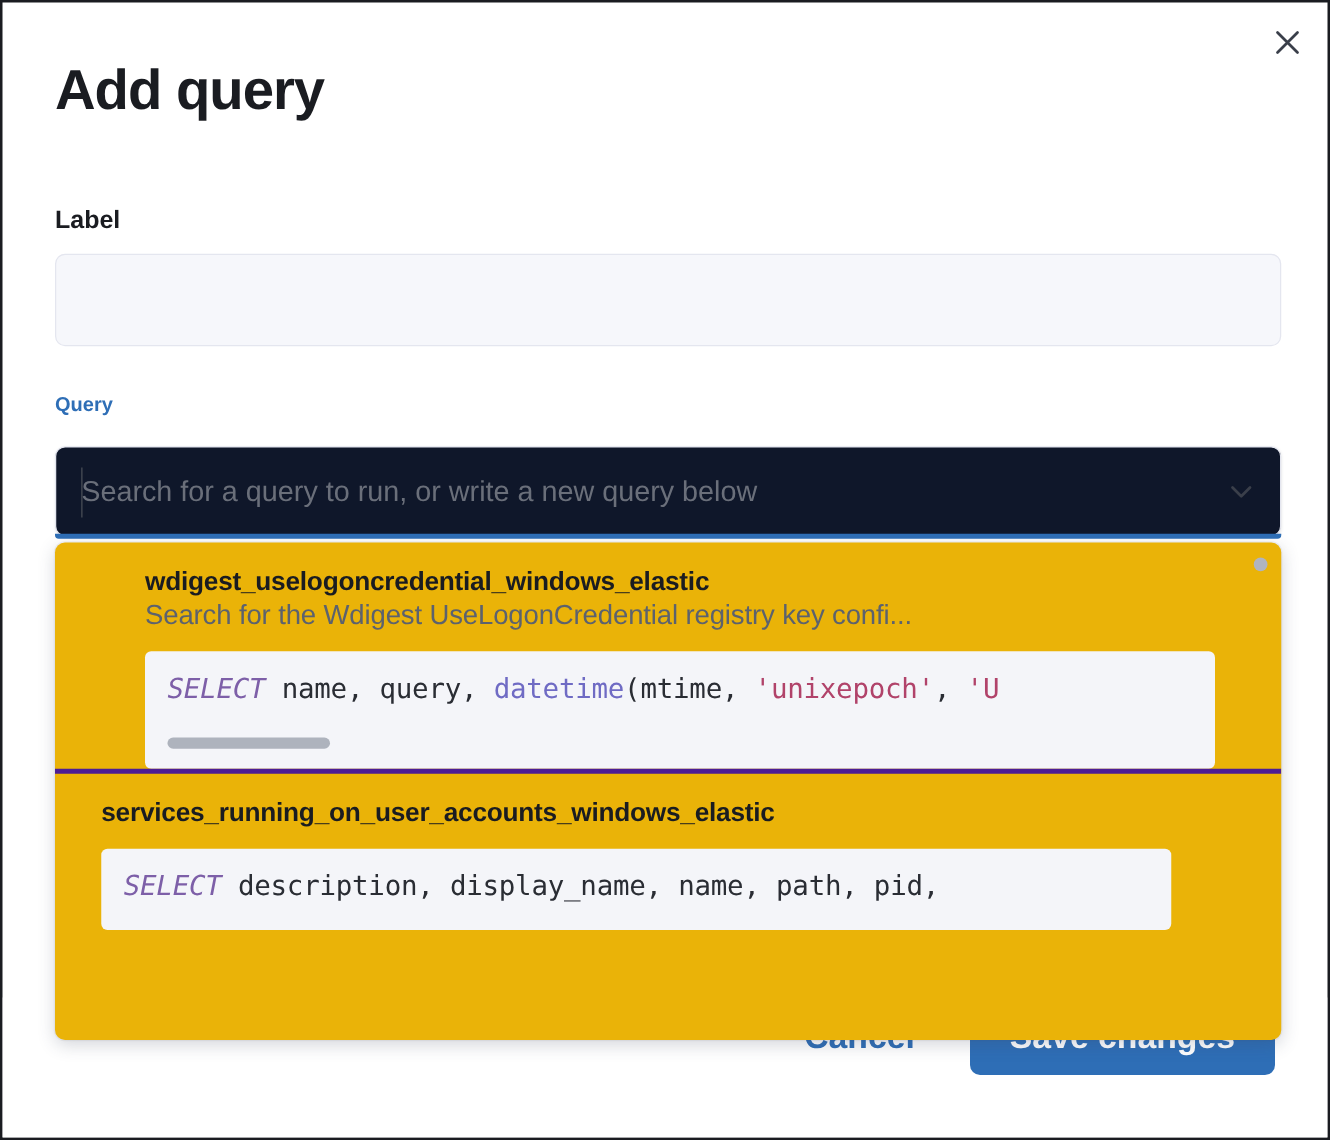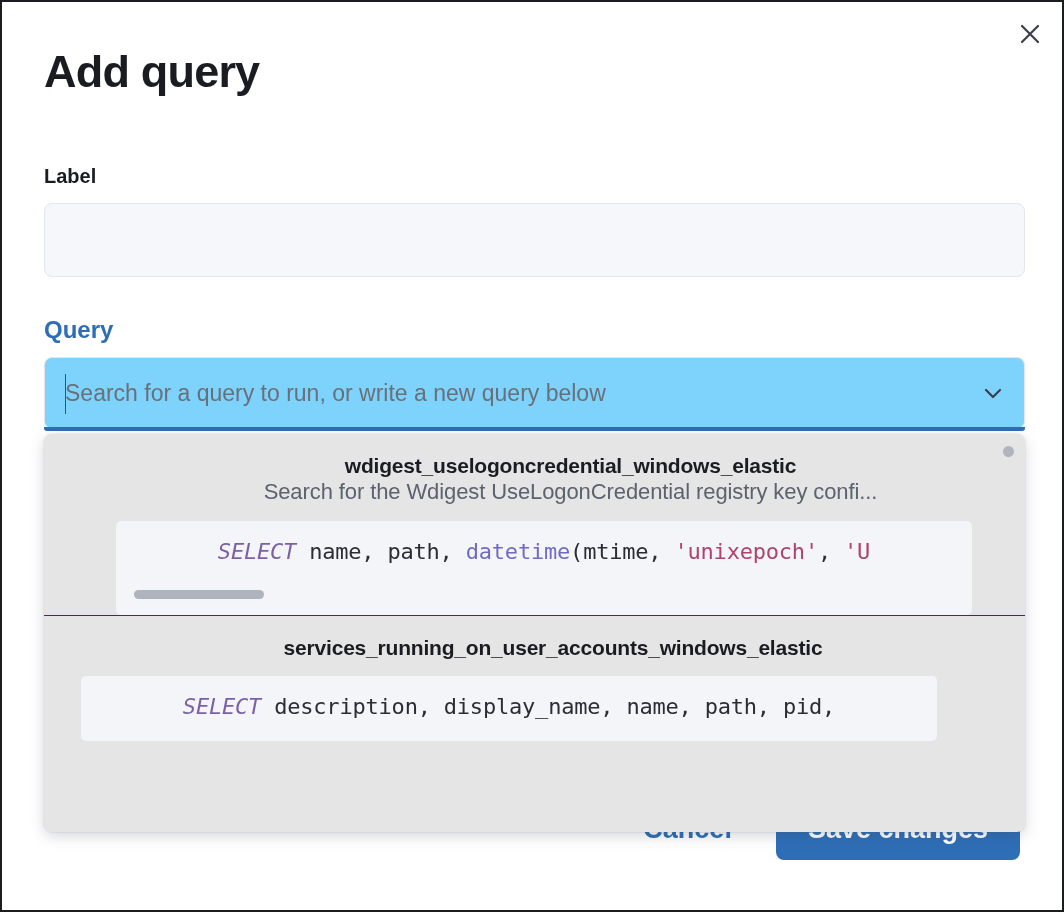"Query" .query-caption { font-size: 24px -> 16px }
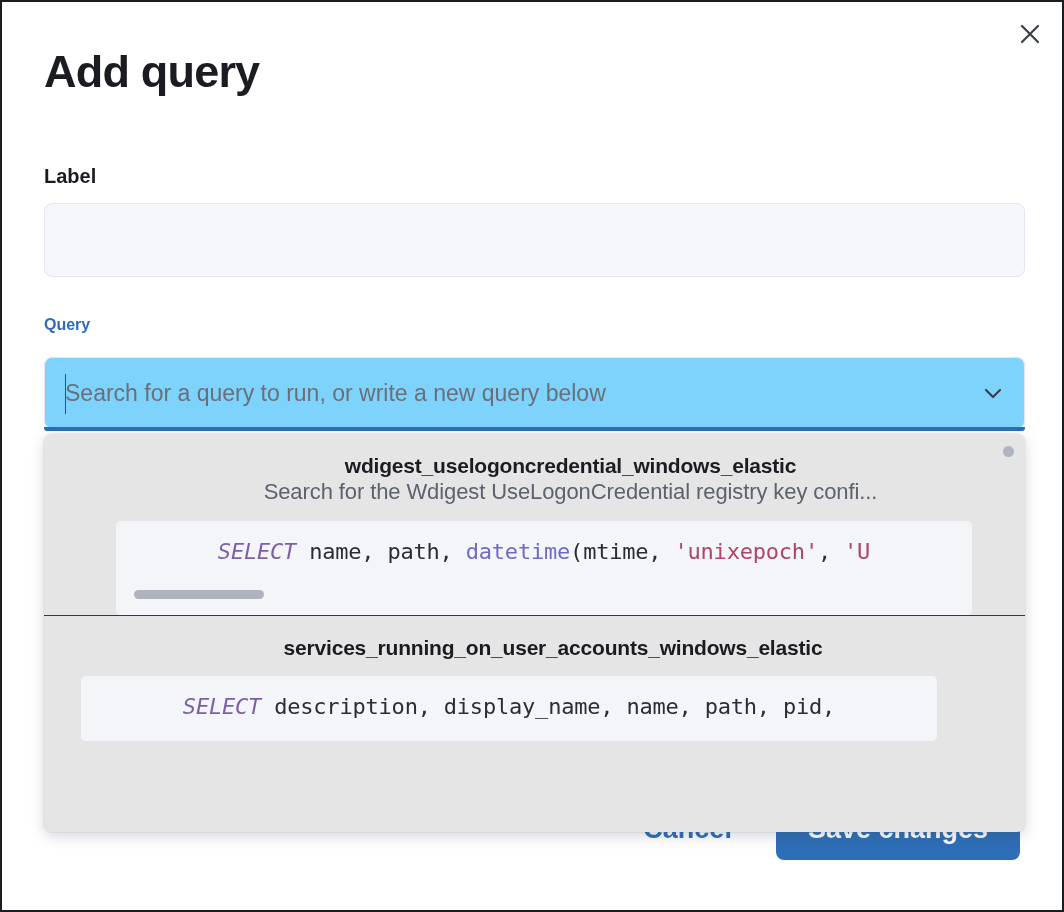"Search for a query to" .combo-wrap { background: #7dd3fc -> #0f172a }
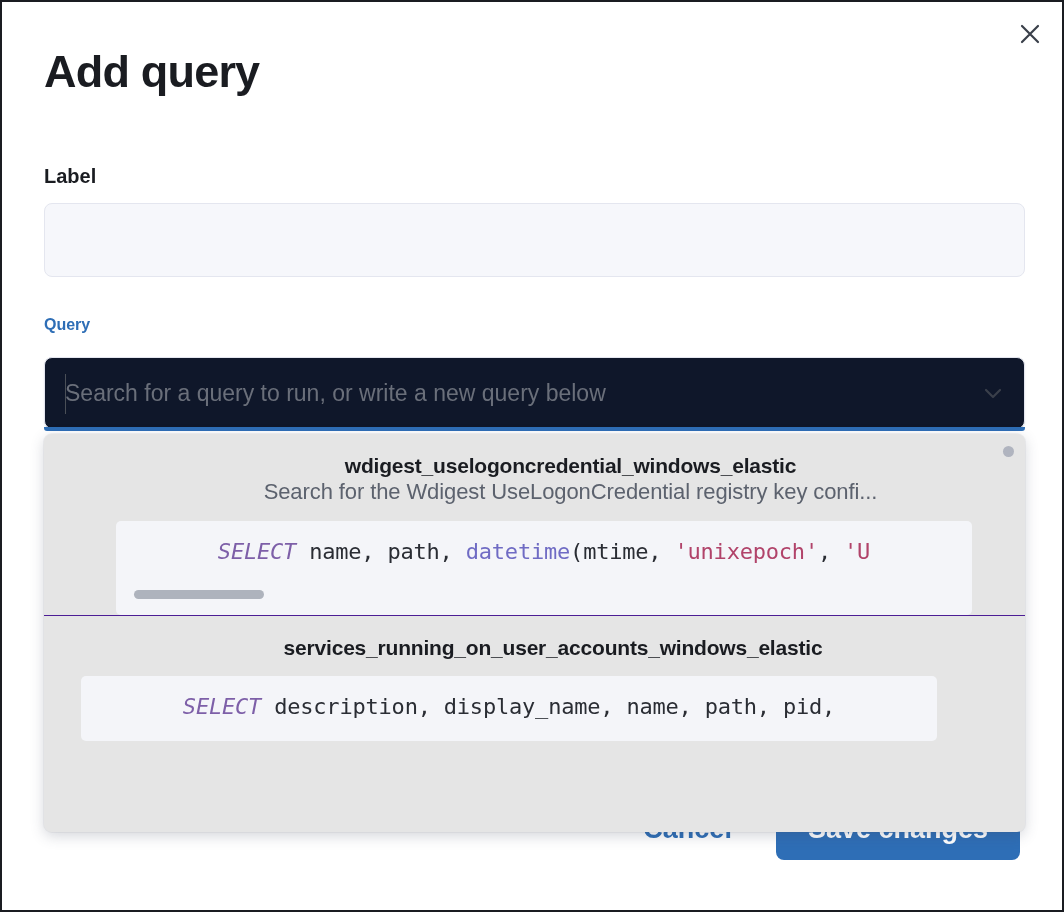"wdigest_uselogoncredential_windows_elast" .dropdown { background: #e5e5e5 -> #eab308; text-align: center -> none }
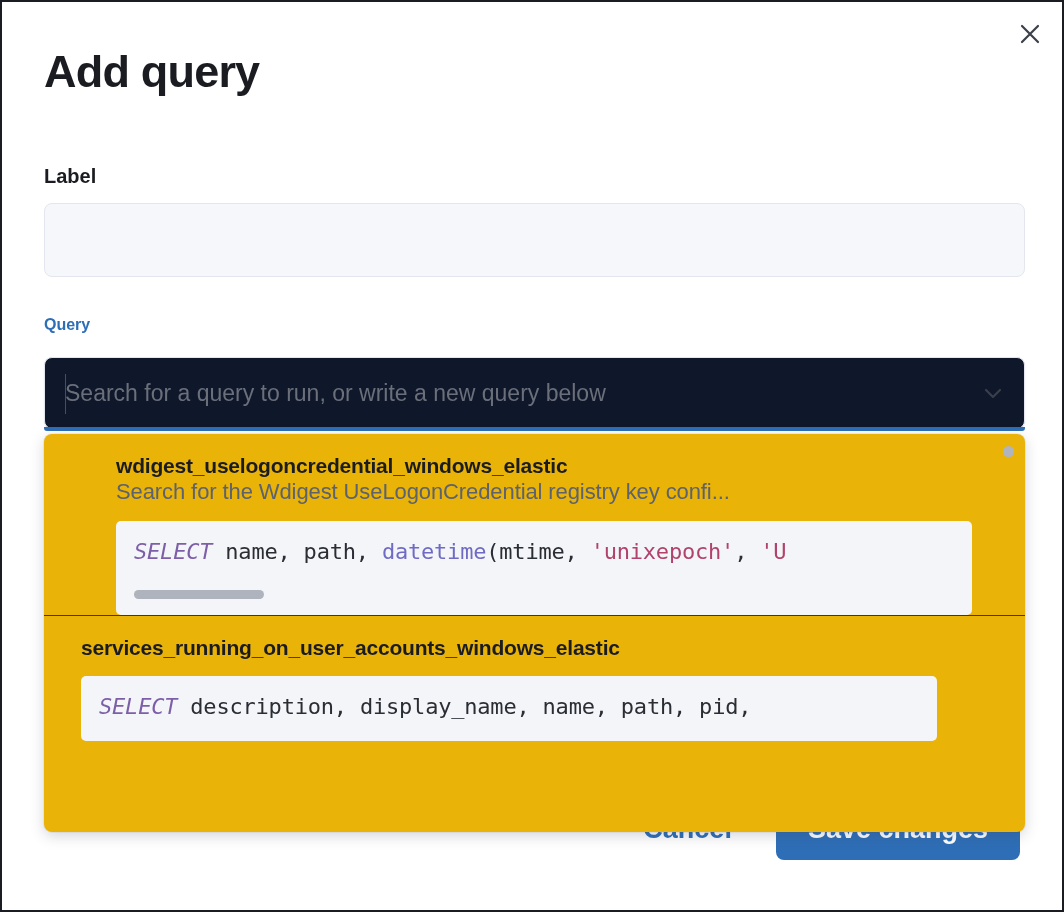"name, path," span.tok-plain { text: path -> query }
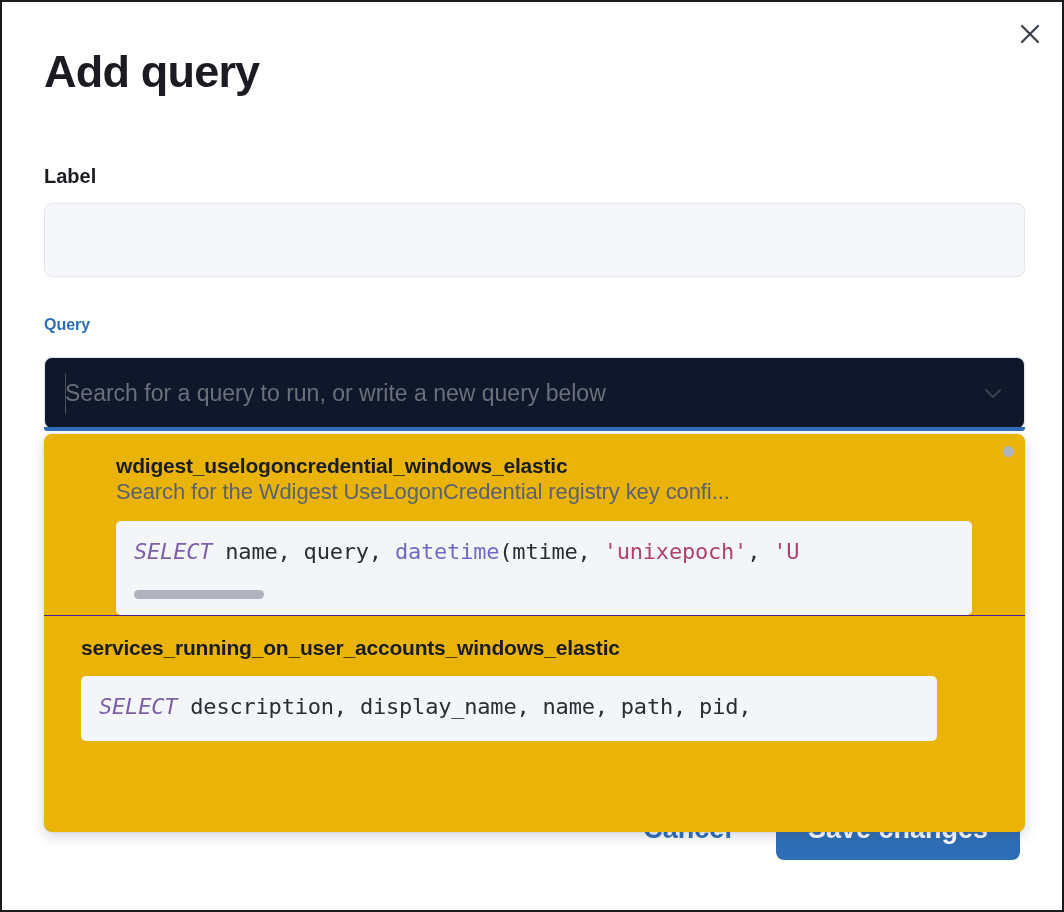"services_running_on_user_accounts_window" .dd-option + .dd-option { border-top: 1px solid #4c1d95 -> 4px solid #4c1d95 }
